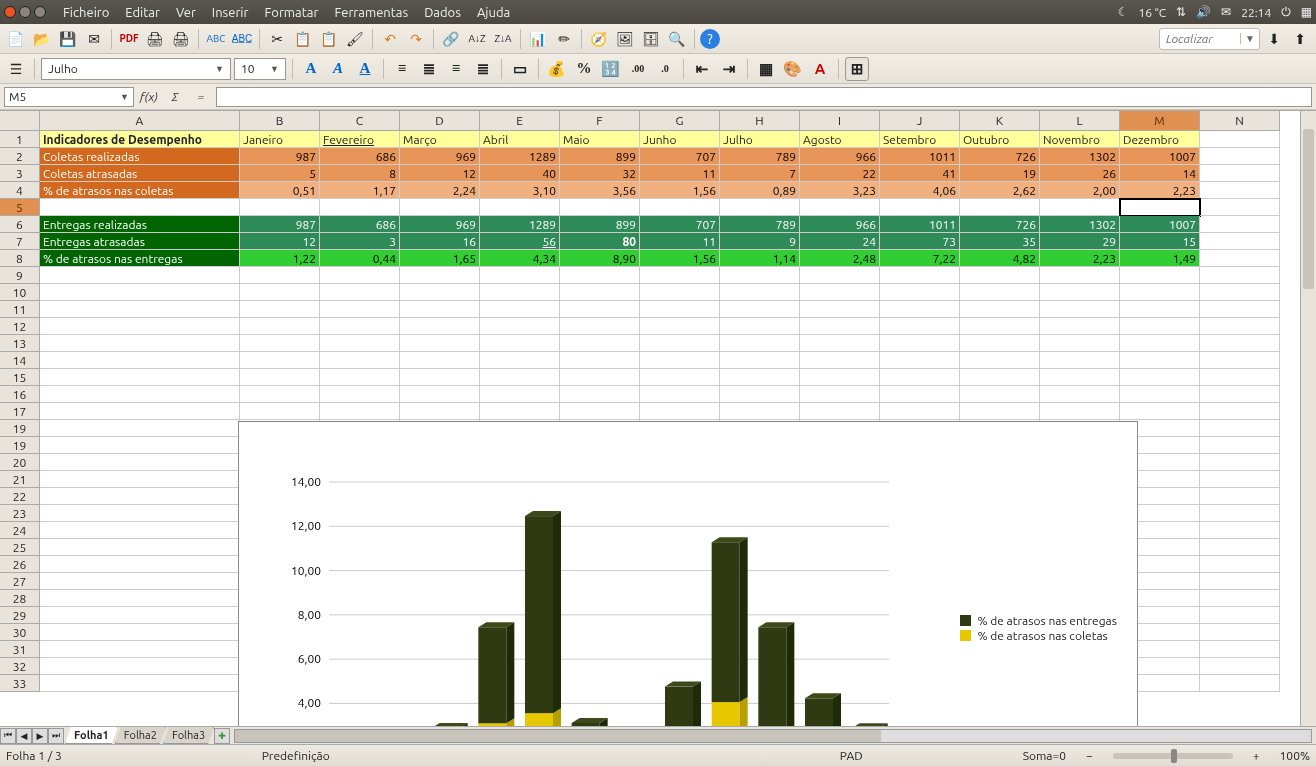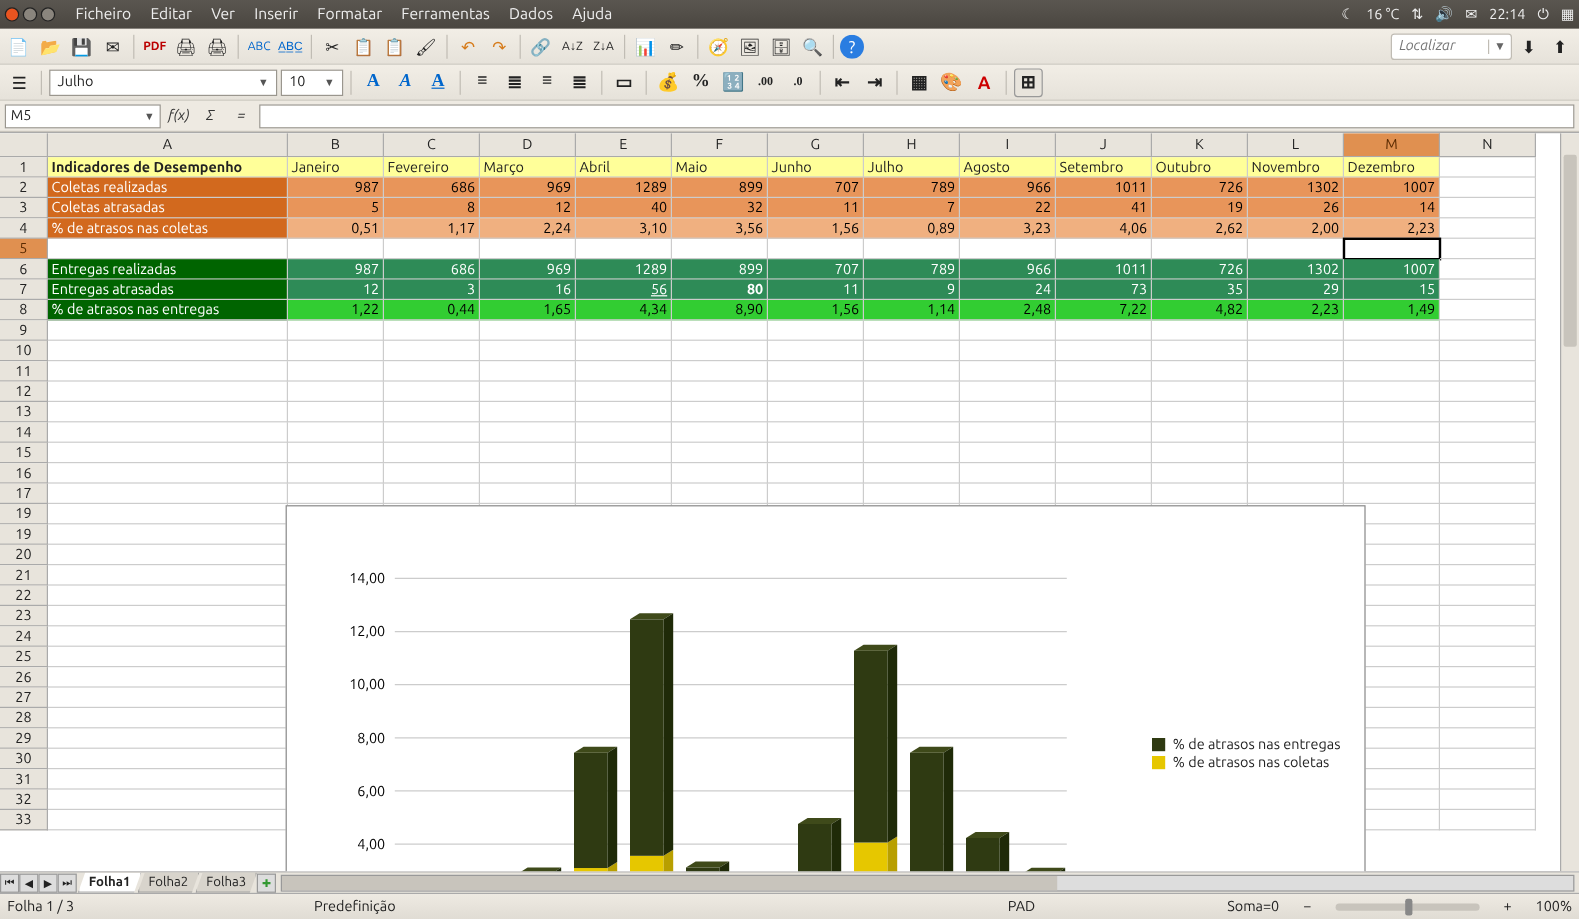"Fevereiro" div.cell { text-decoration: none -> underline }
